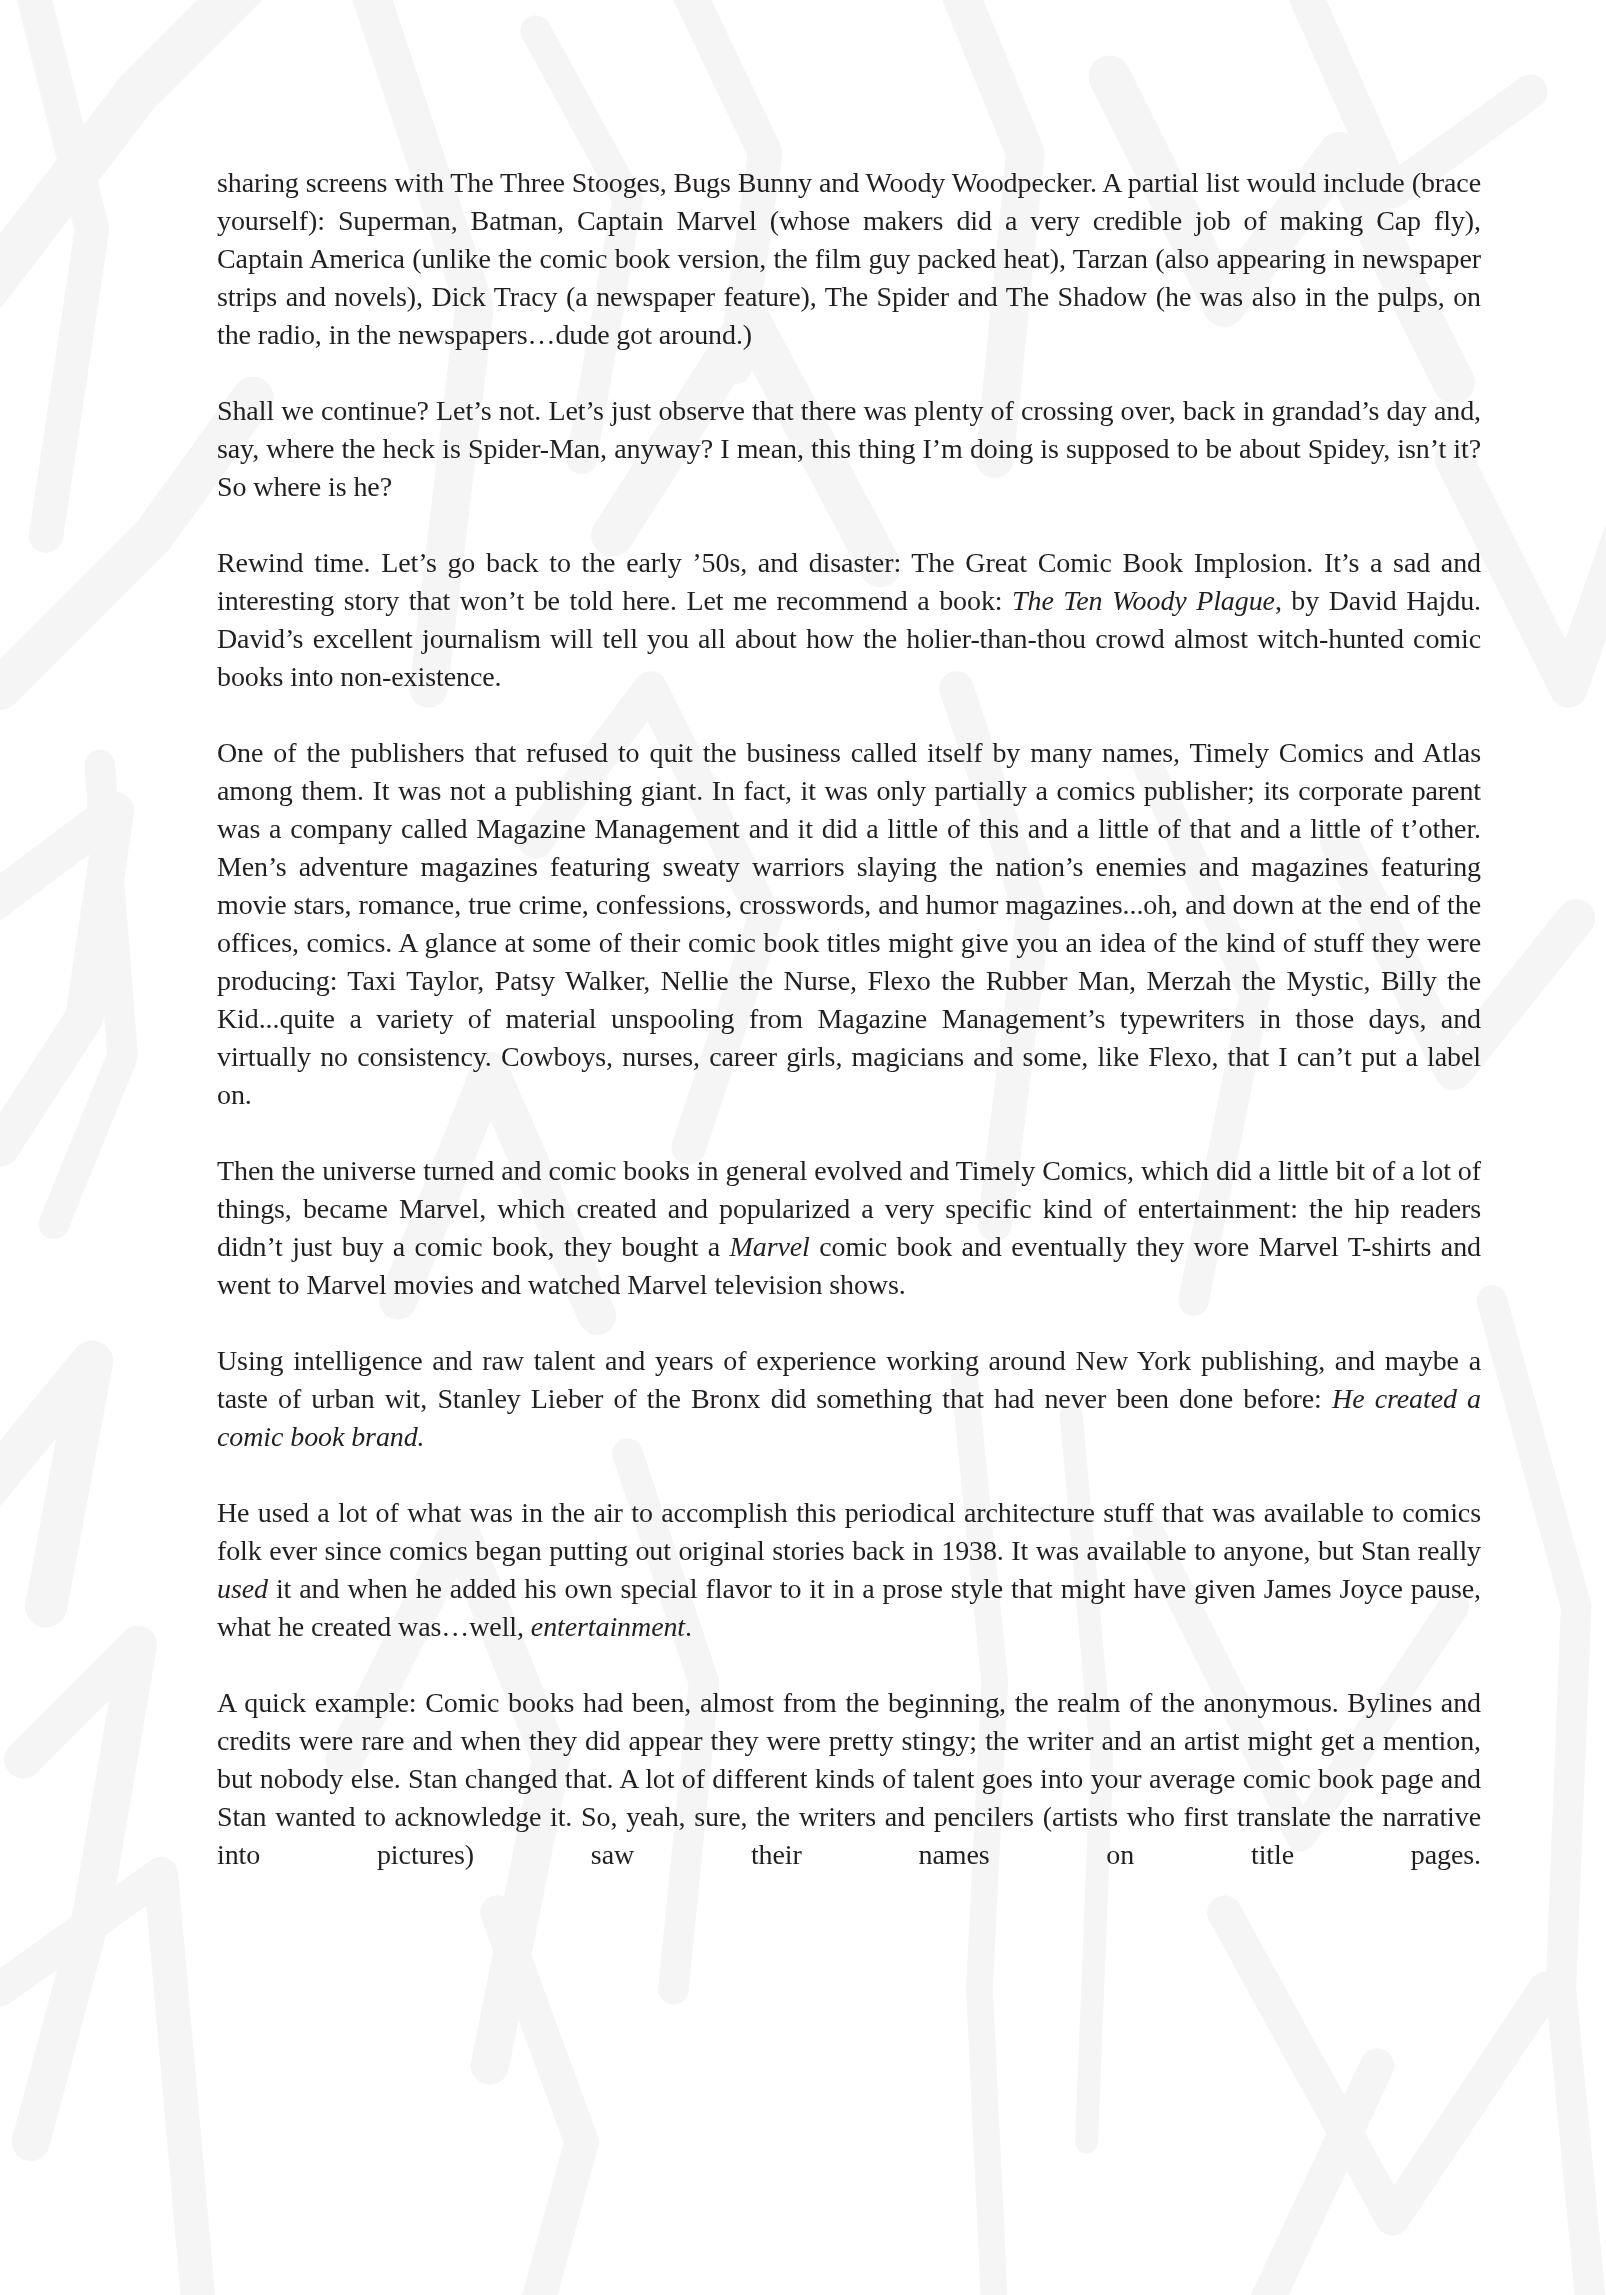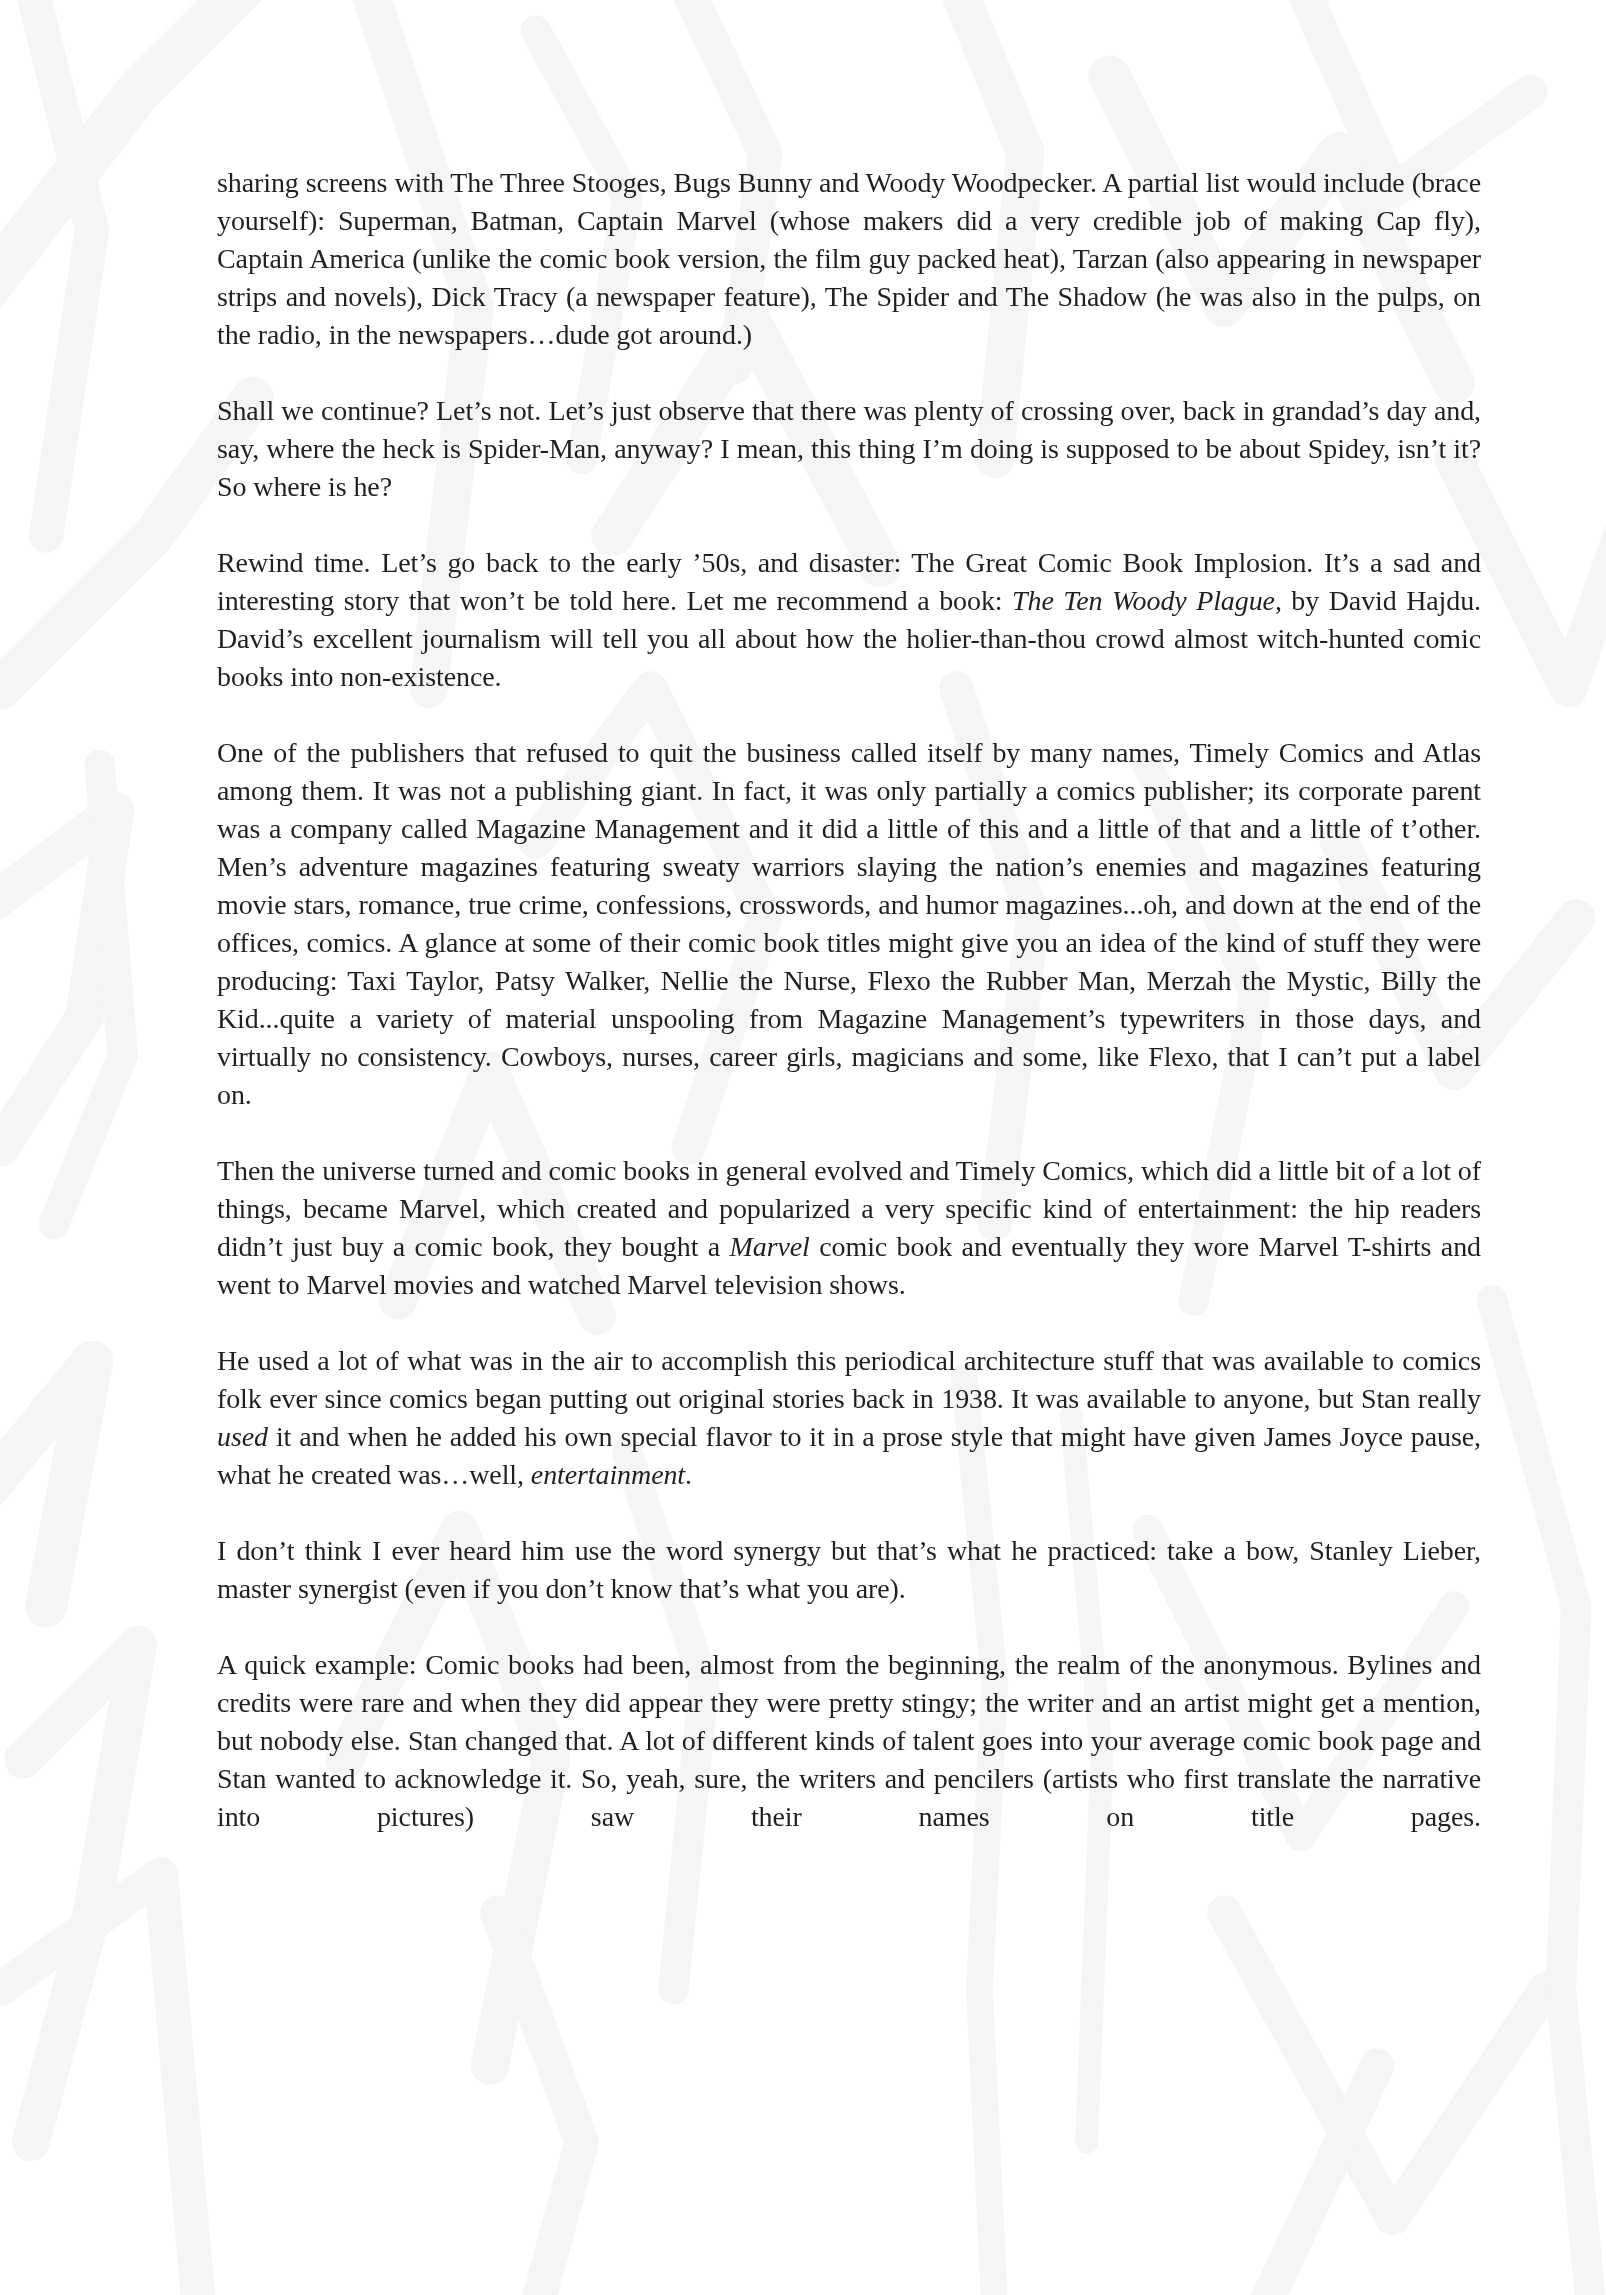"Using intelligence and raw talent" p { html: none -> <p><span>Using intelligence and raw talent and years of experience working around New York publishing, and maybe a taste of urban wit, Stanley Lieber of the Bronx did something that had never been done before: </span><em>He created a comic book brand.</em></p> }
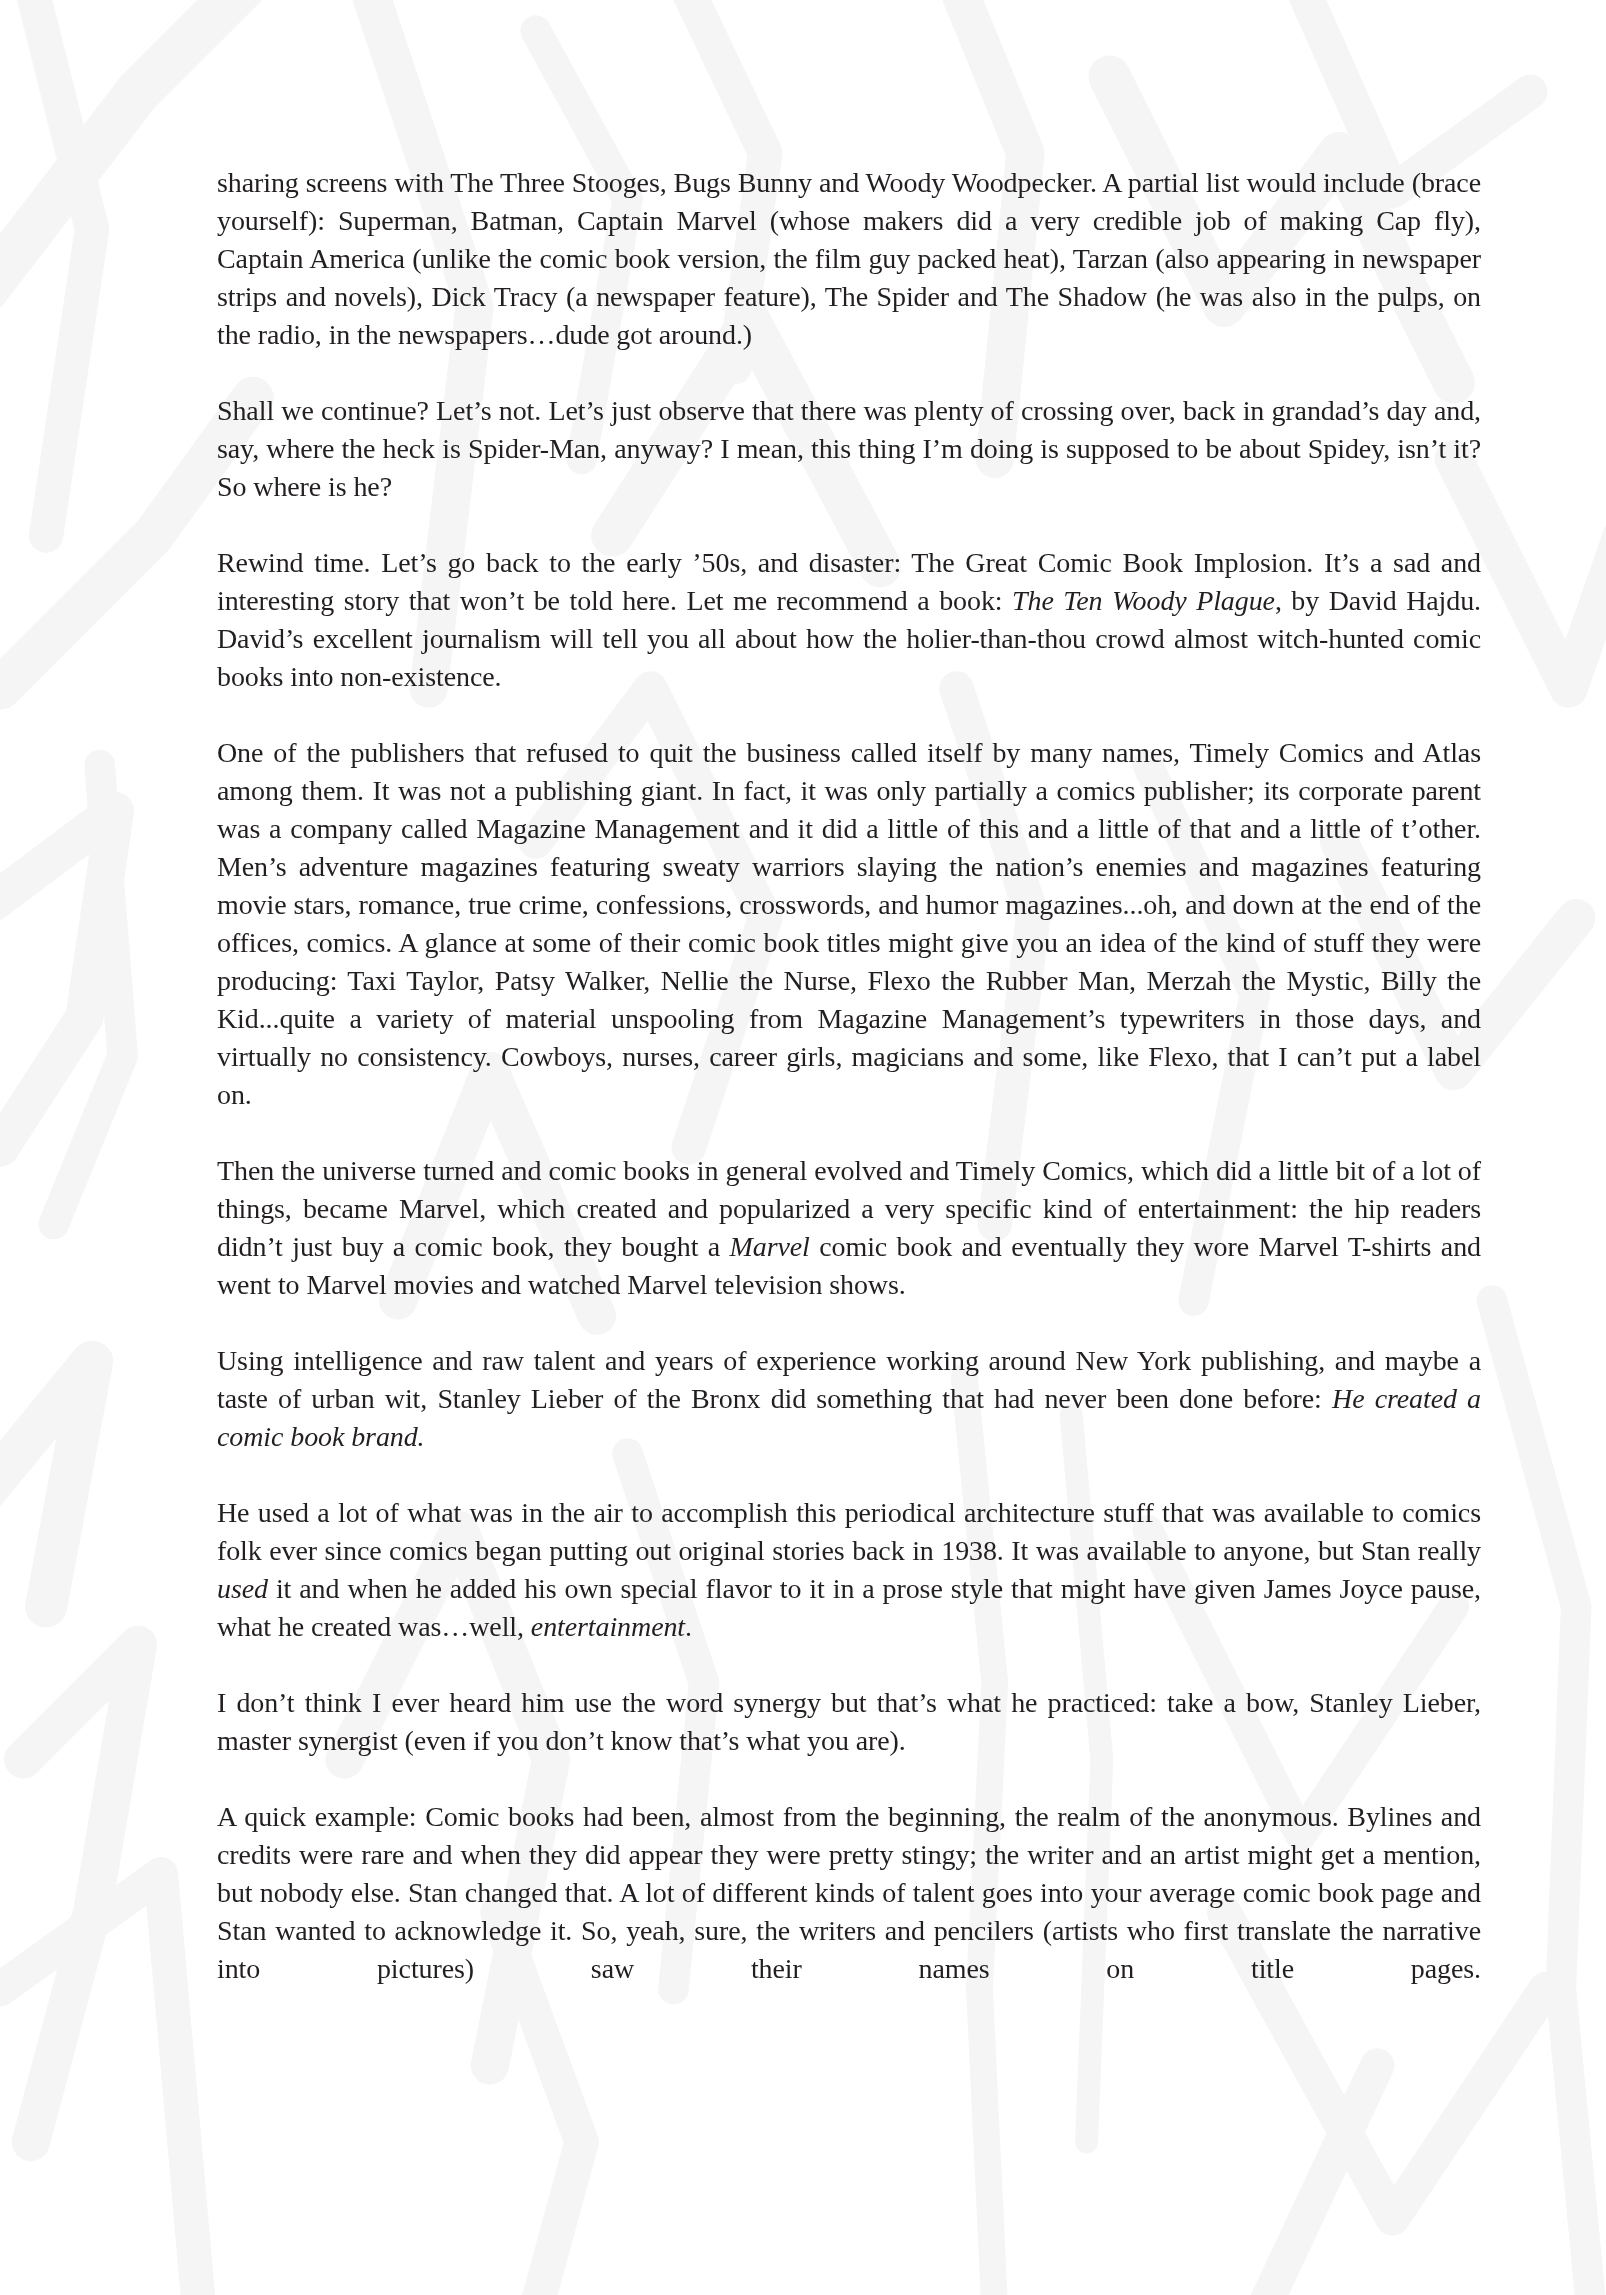"I don’t think I ever" p { html: <p><span>I don’t think I ever heard him use the word synergy but that’s what he practiced: take a bow, Stanley Lieber, master synergist (even if you don’t know that’s what you are).</span></p> -> none }
